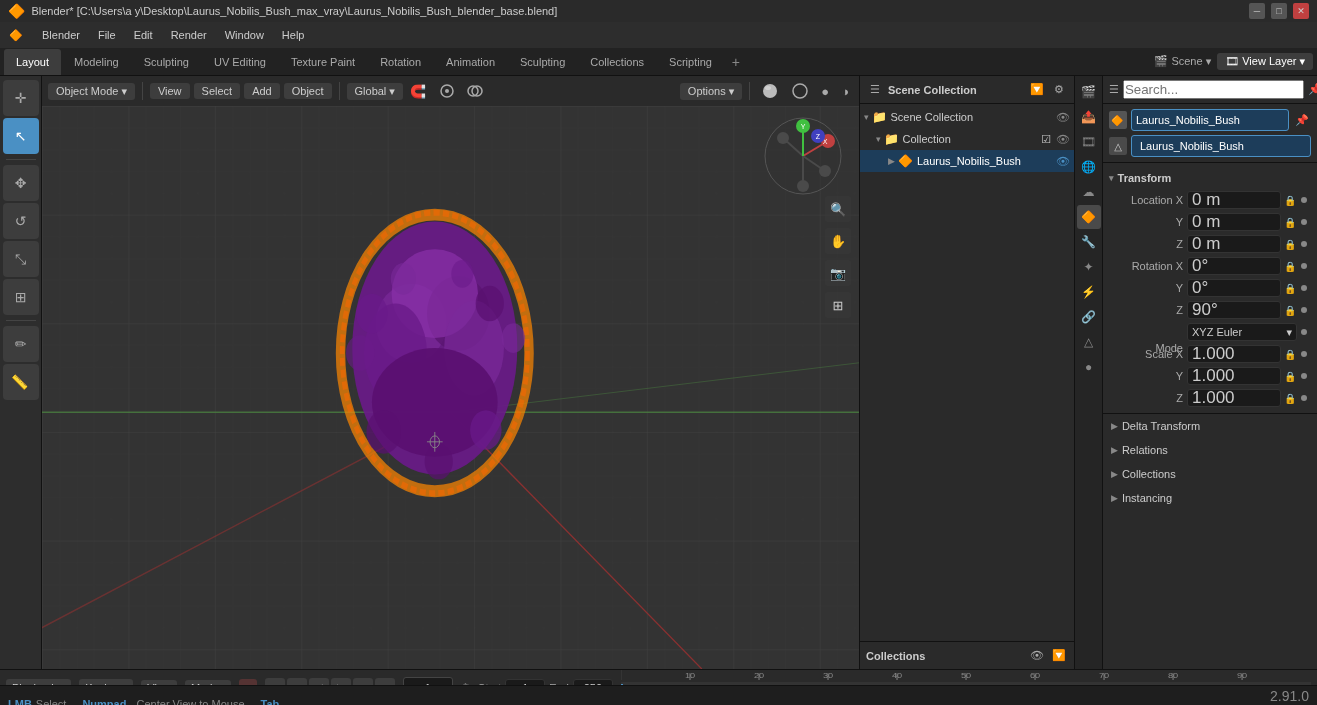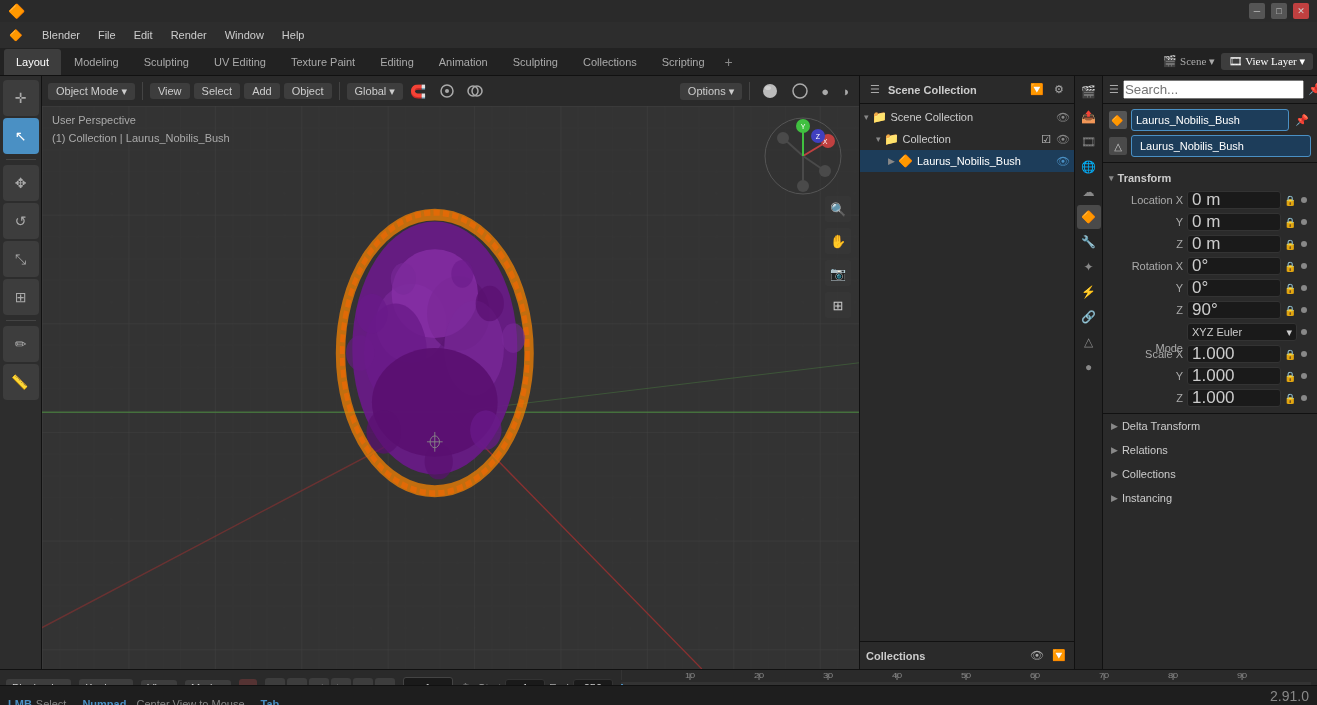"Blender* [C:\Users\a" span.title-text { html: none -> <span>Blender* [C:\Users\a y\Desktop\Laurus_Nobilis_Bush_max_vray\Laurus_Nobilis_Bush_blender_base.blend]</span> }
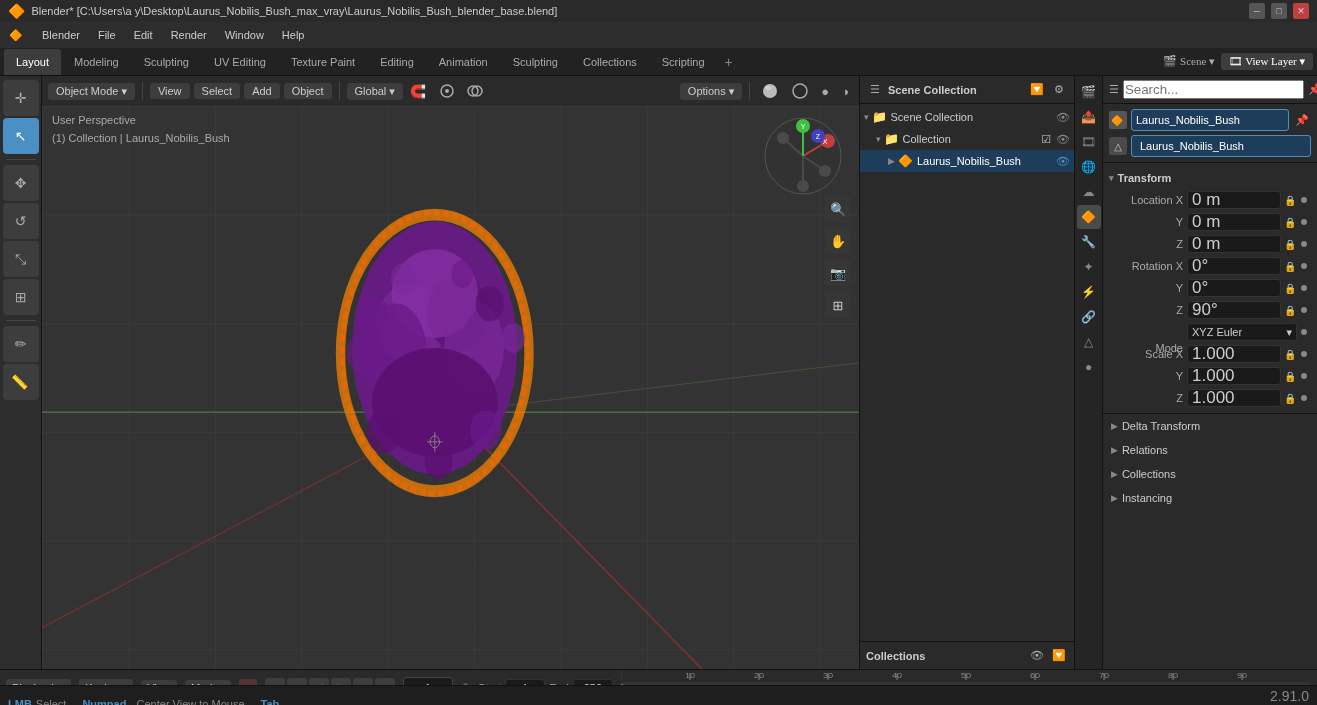"Editing" div.ws-tab { text: Editing -> Rotation }
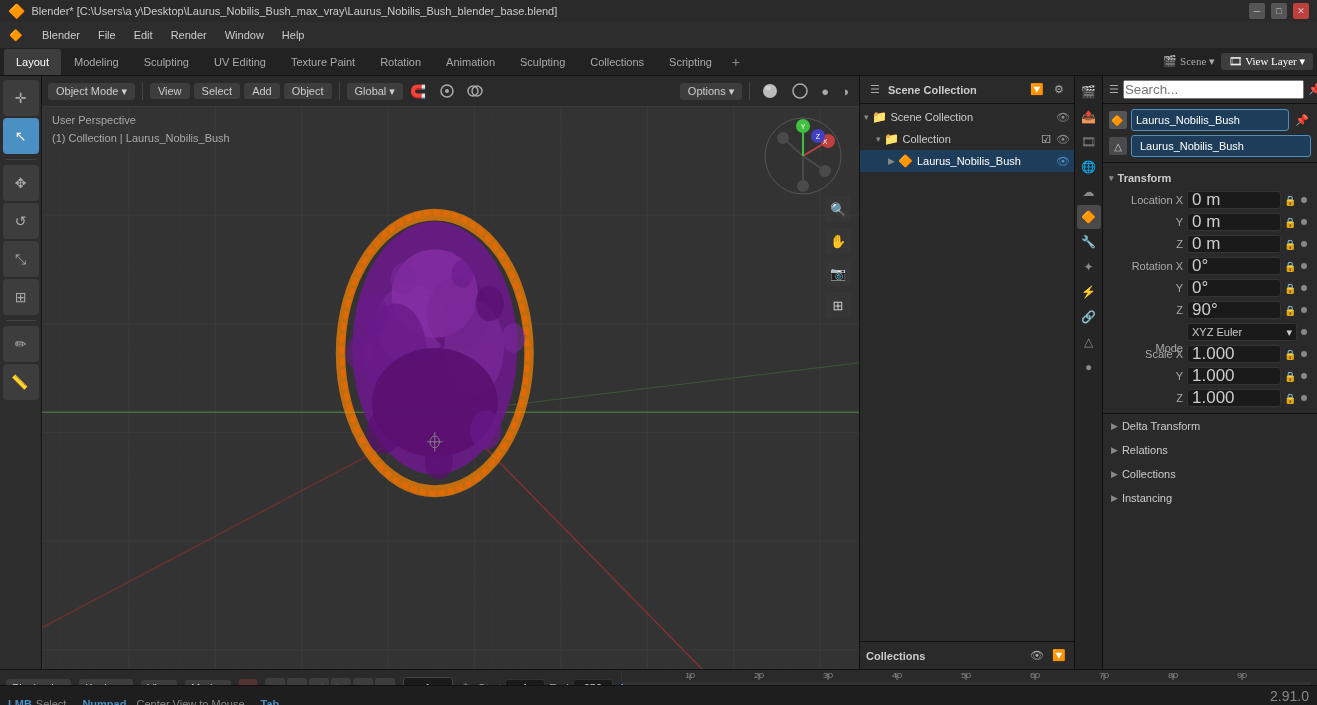"🎬 Scene ▾" .ws-tab-right { font-family: Liberation Serif, serif -> none }
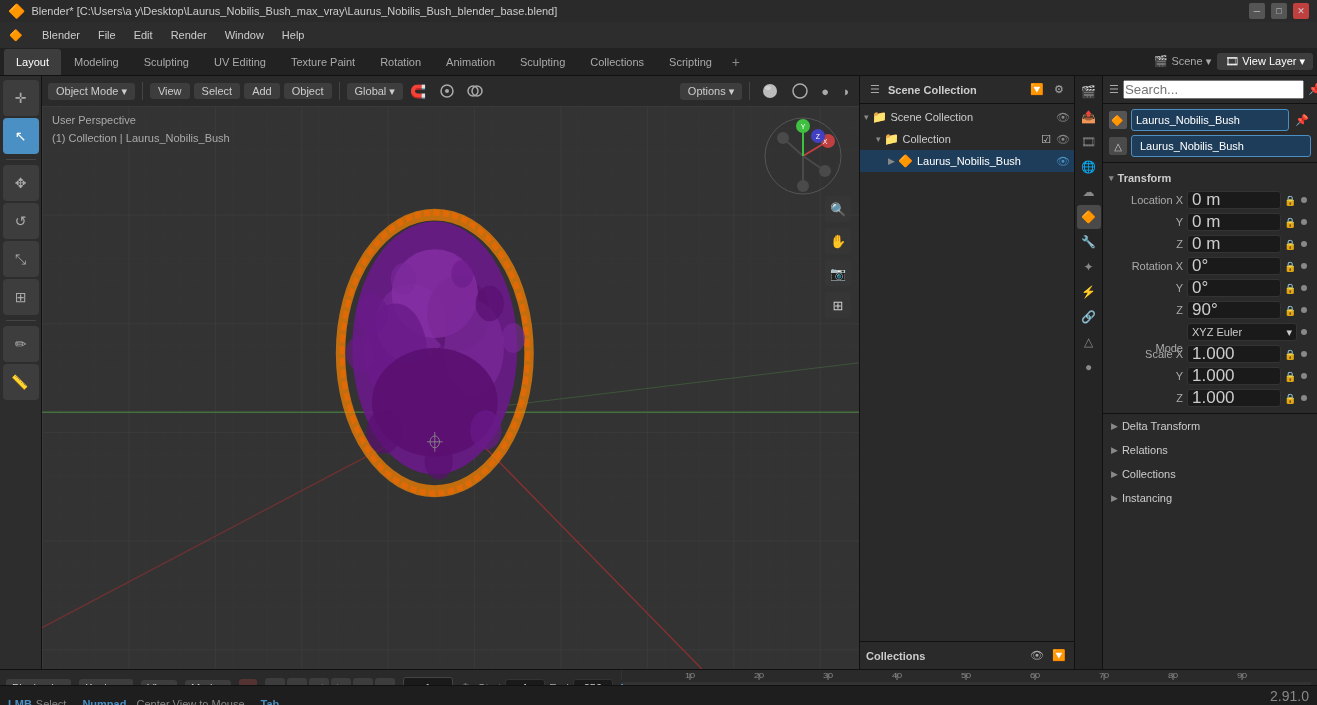"User Perspective" div { html: <div> <div>User Perspective</div> <div>(1) Collection | Laurus_Nobilis_Bush</div> </div> -> none }
